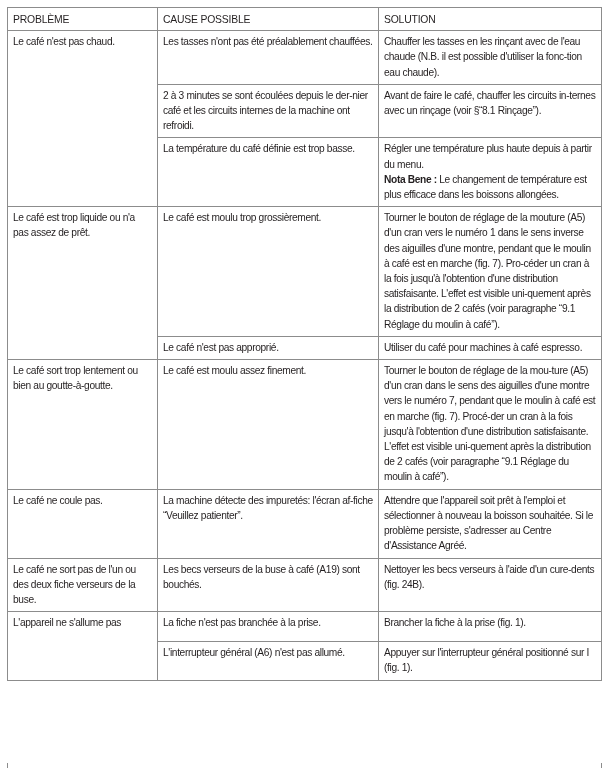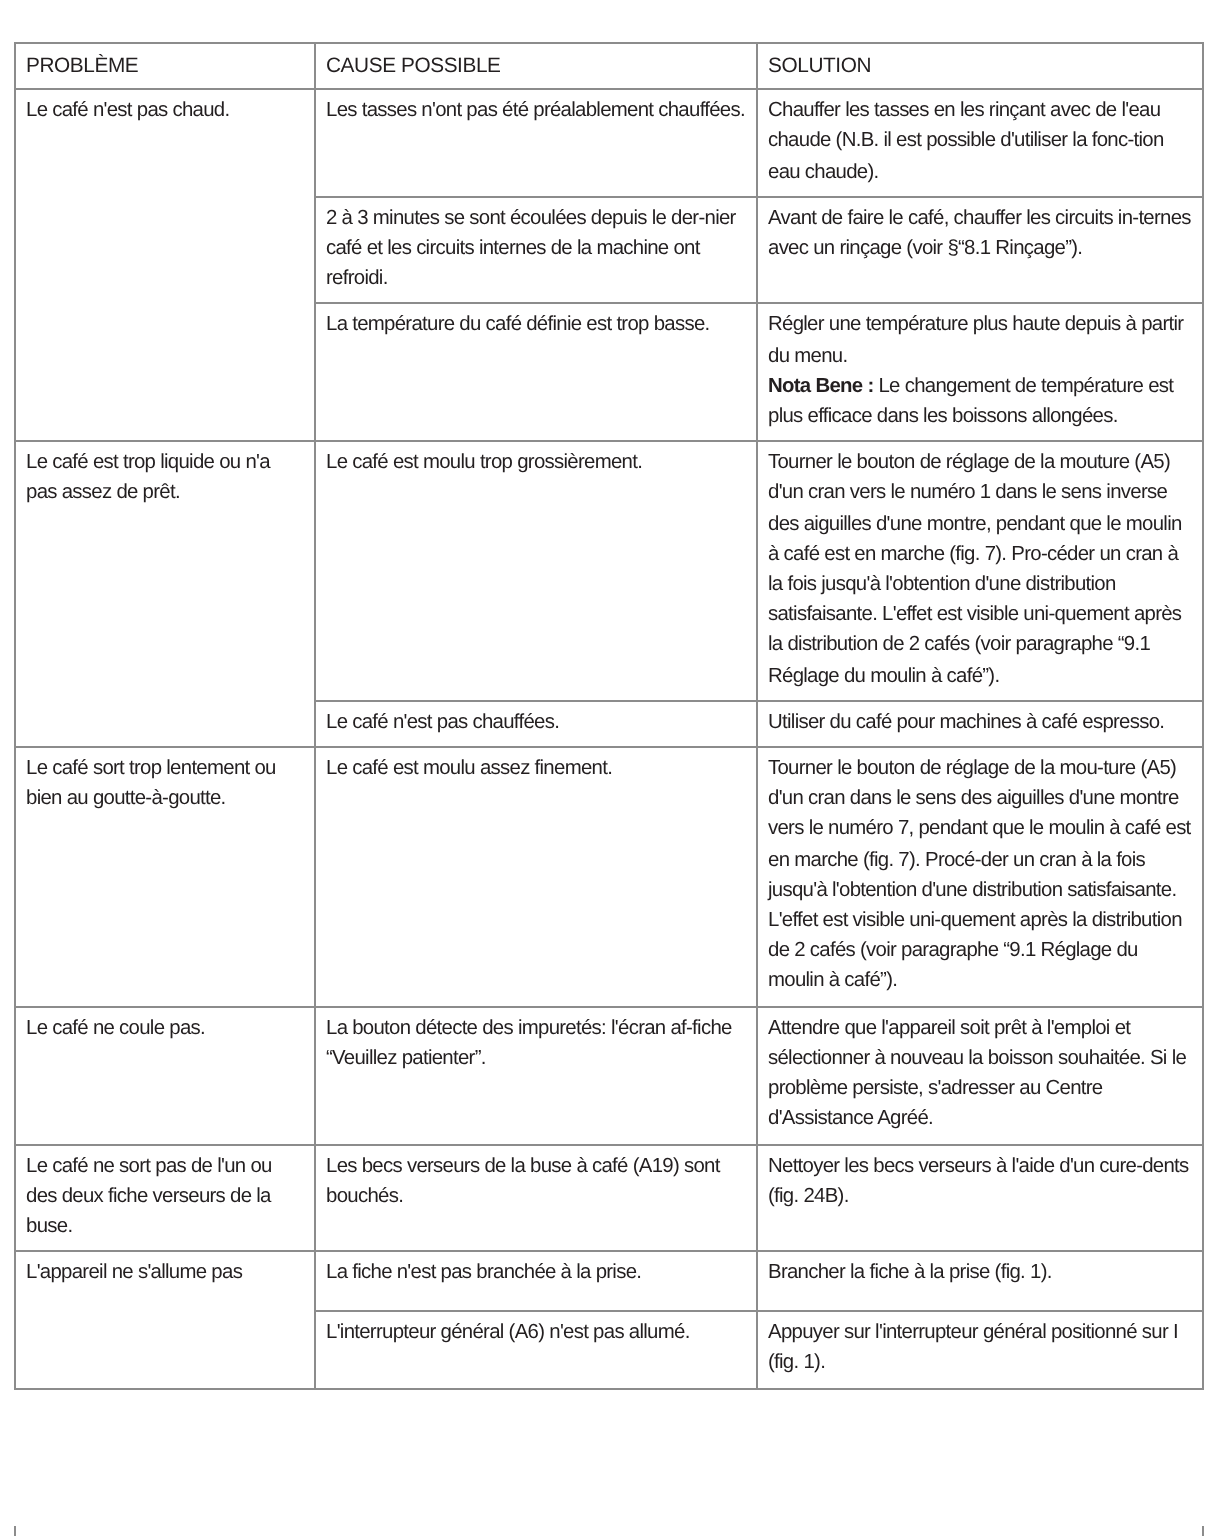"PROBLÈME" table.trouble { top: 21px -> 7px }
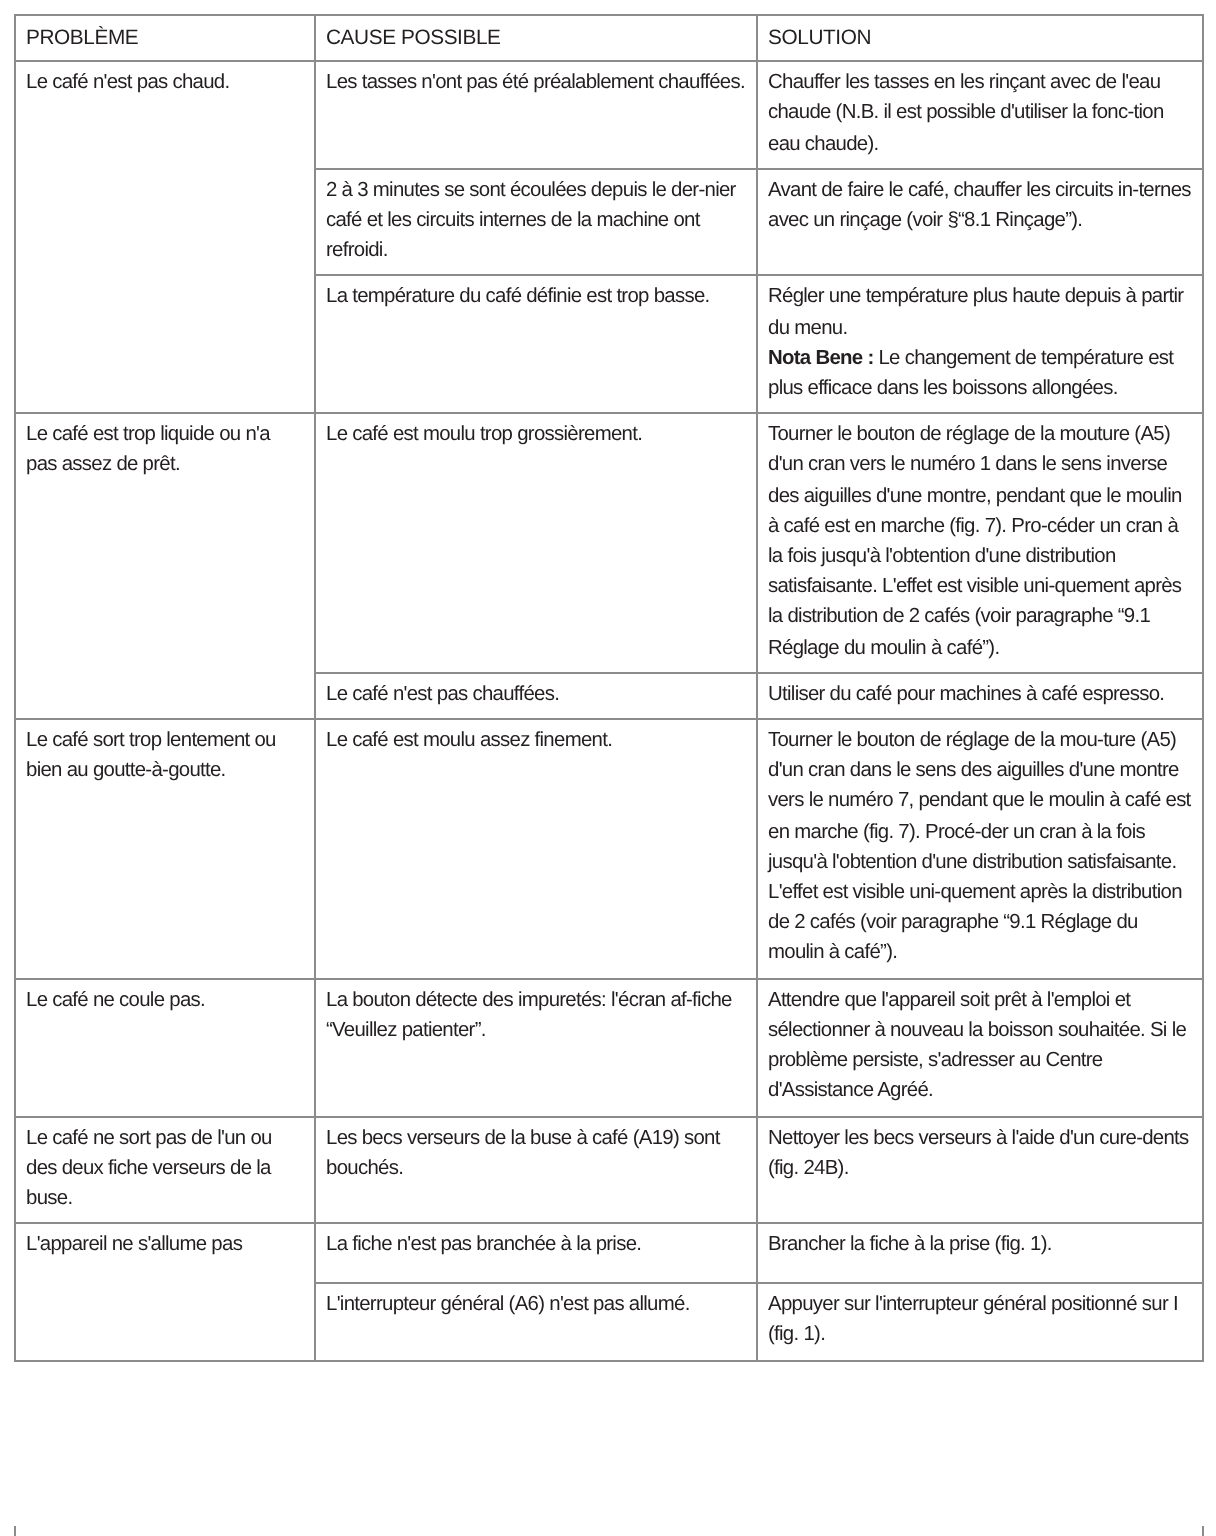"Le café n'est pas chauffées." td { text: chauffées -> approprié }
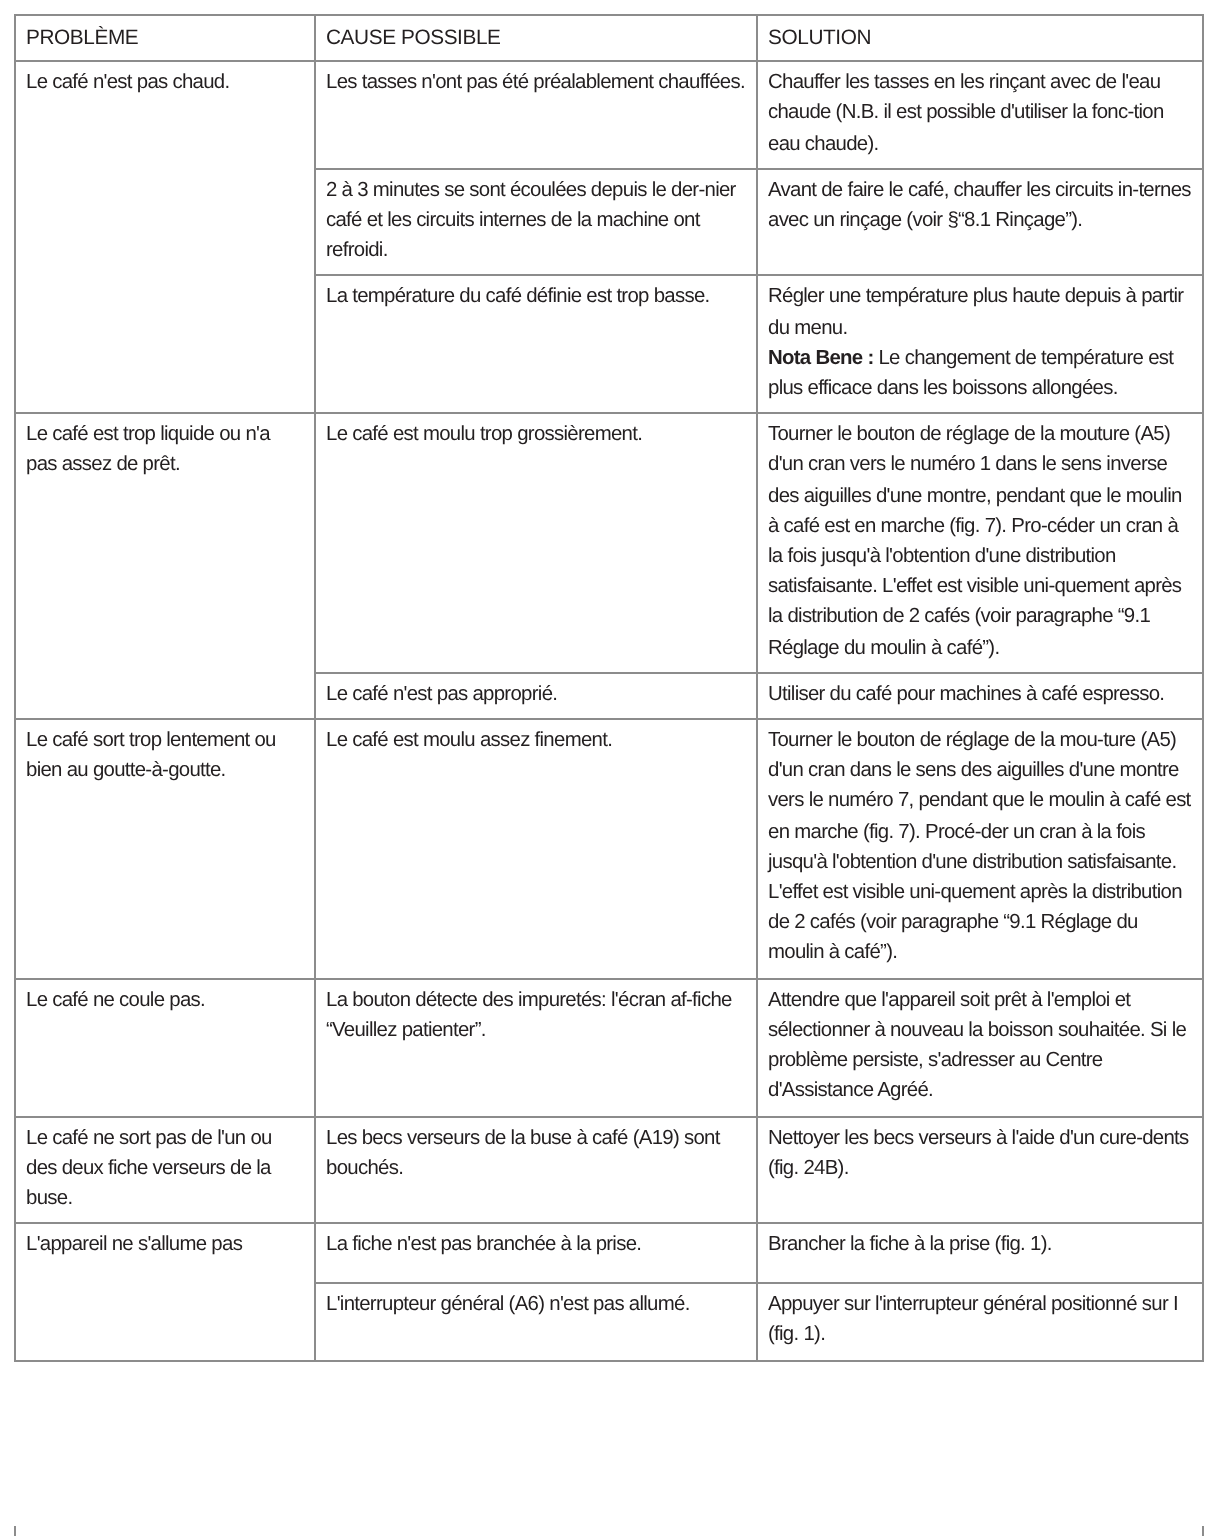"La bouton détecte des impuretés:" td { text: bouton -> machine }
